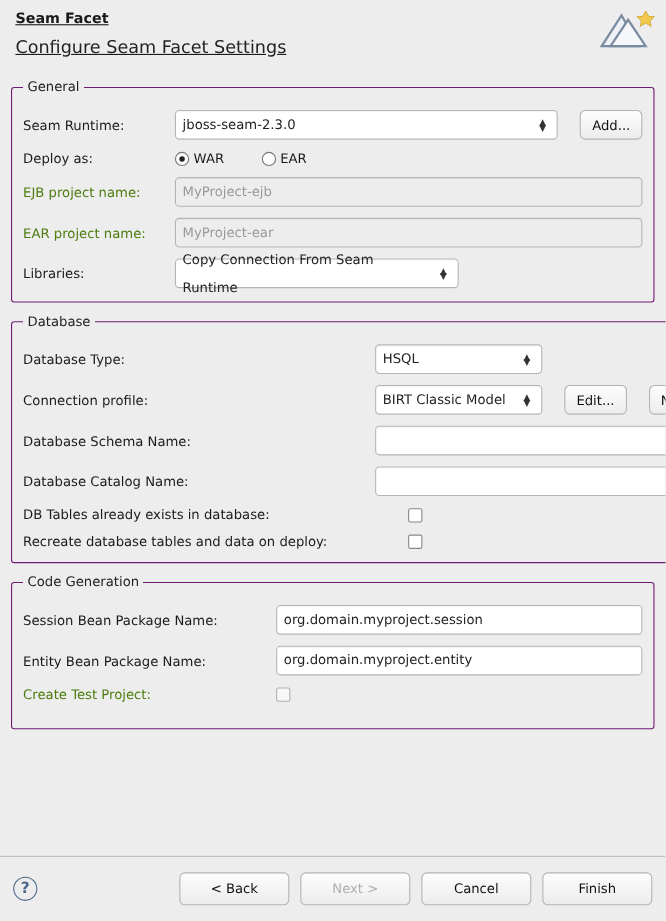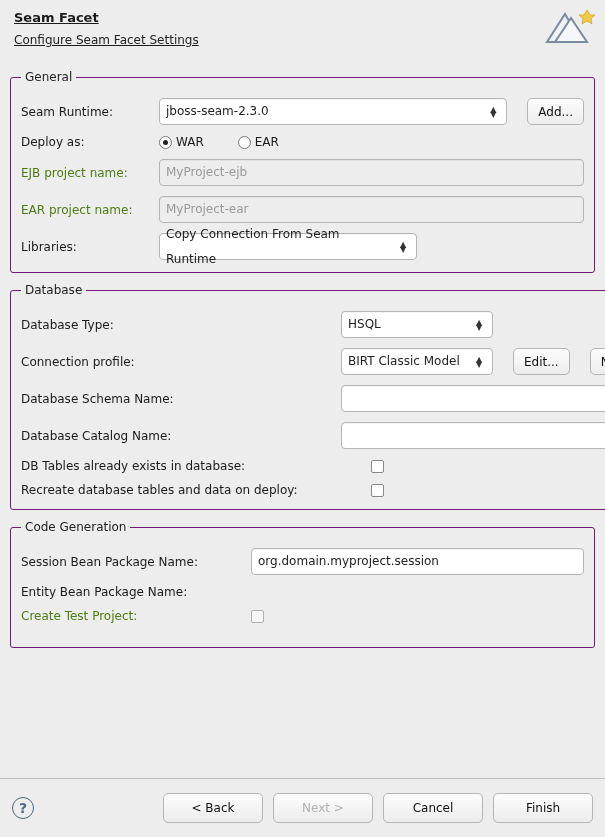"Configure Seam Facet Settings" .subtitle { font-size: 12px -> 16px }
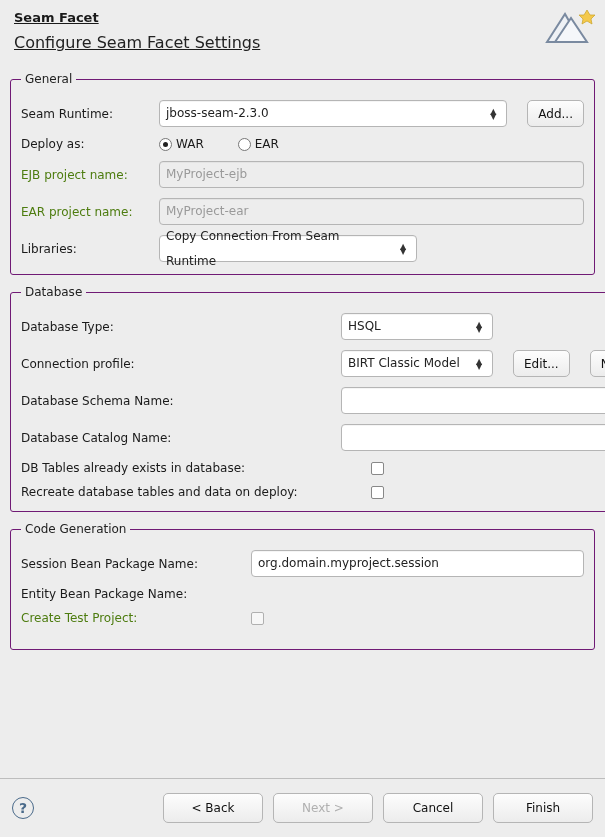"org.domain.myproject.entity" div.text { html: none -> <div><span>org.domain.myproject.entity</span></div> }
